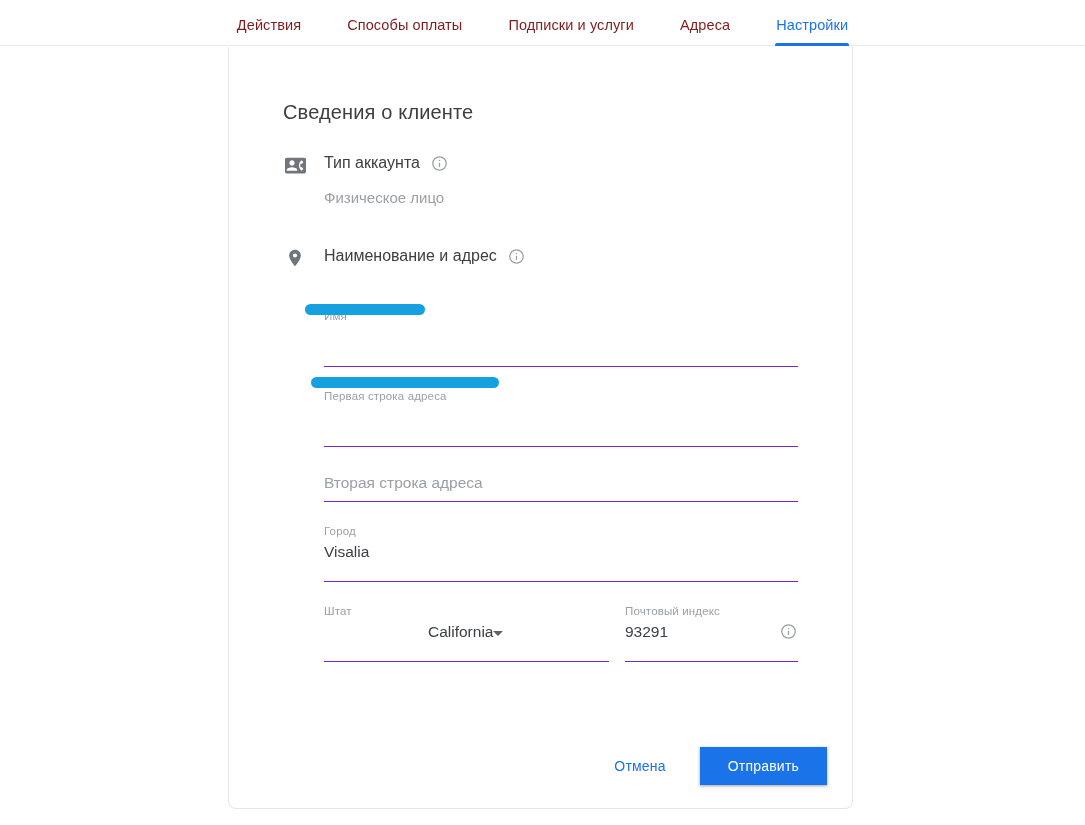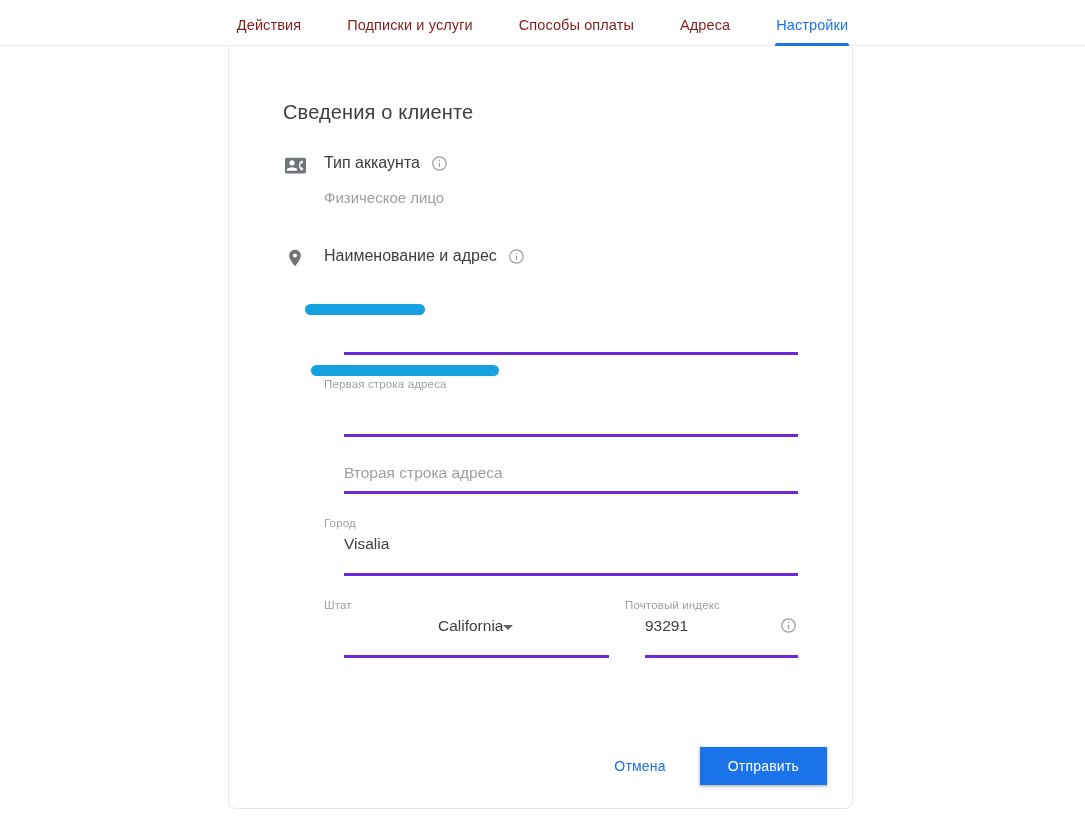"Подписки и услуги" div.tab { order: before "Способы оплаты" -> after "Способы оплаты" }
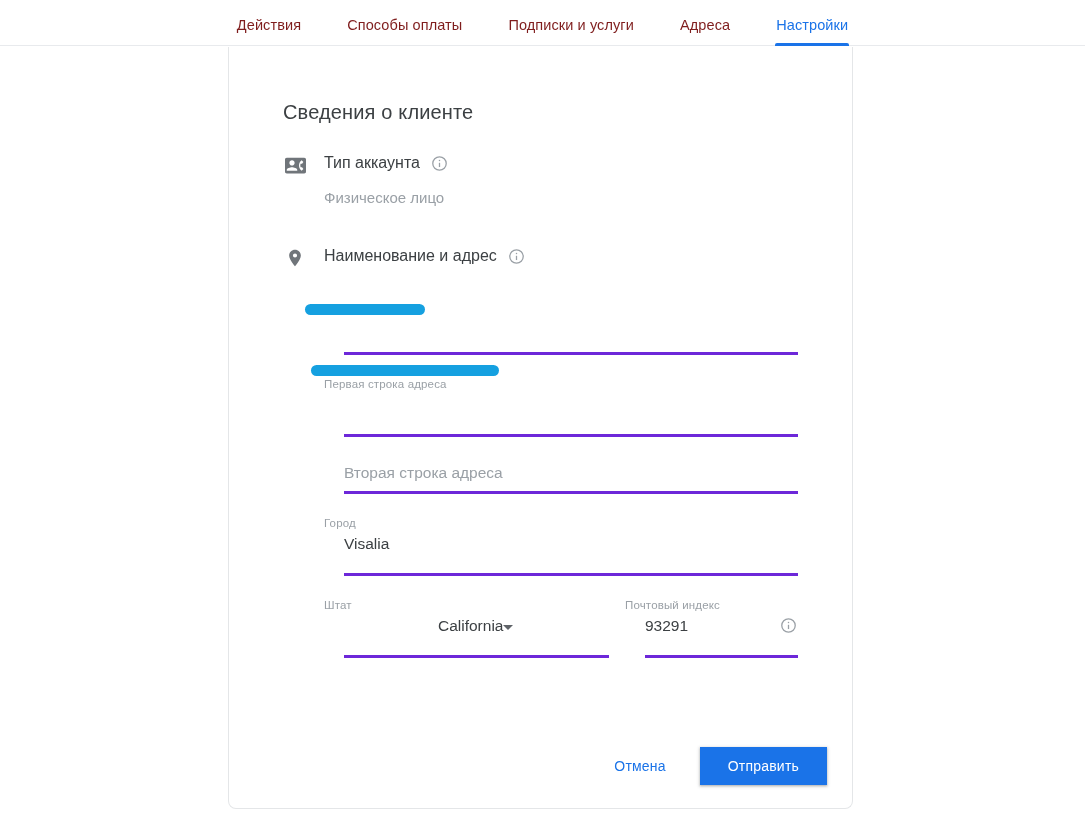"Имя" div.field-label { html: none -> <div>Имя</div> }
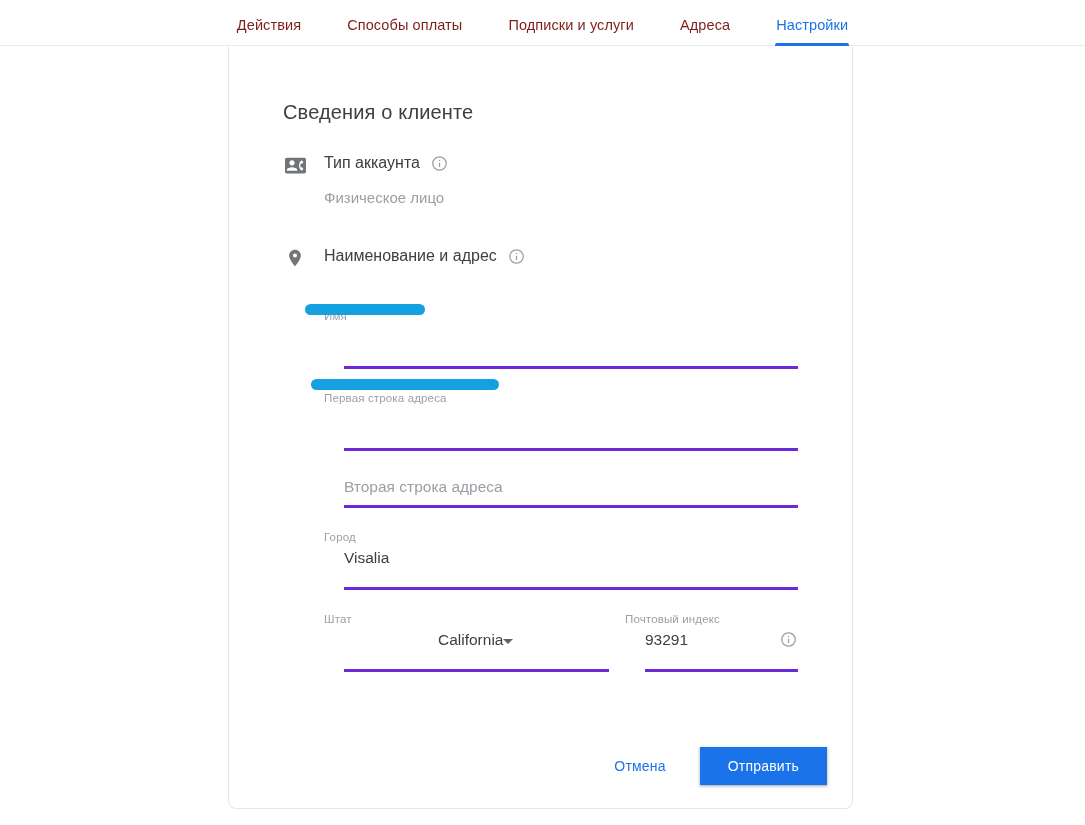"Вторая строка адреса" .field-value { border-bottom: 3px solid #6d28d9 -> 1px solid #6d28d9; margin-left: 20px -> none }
